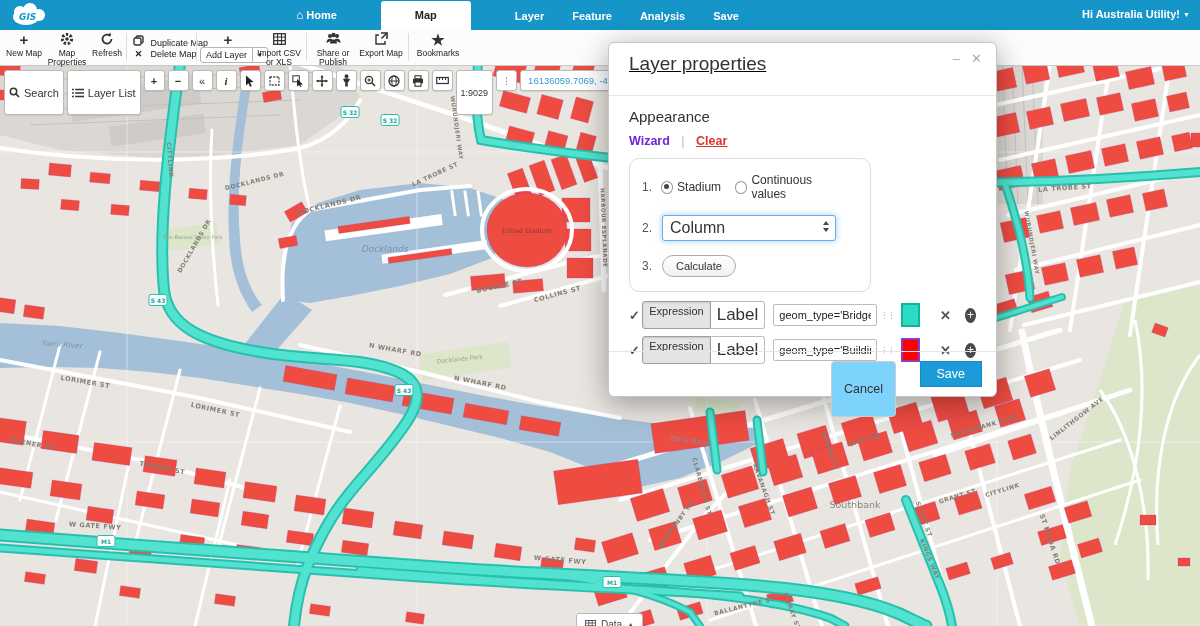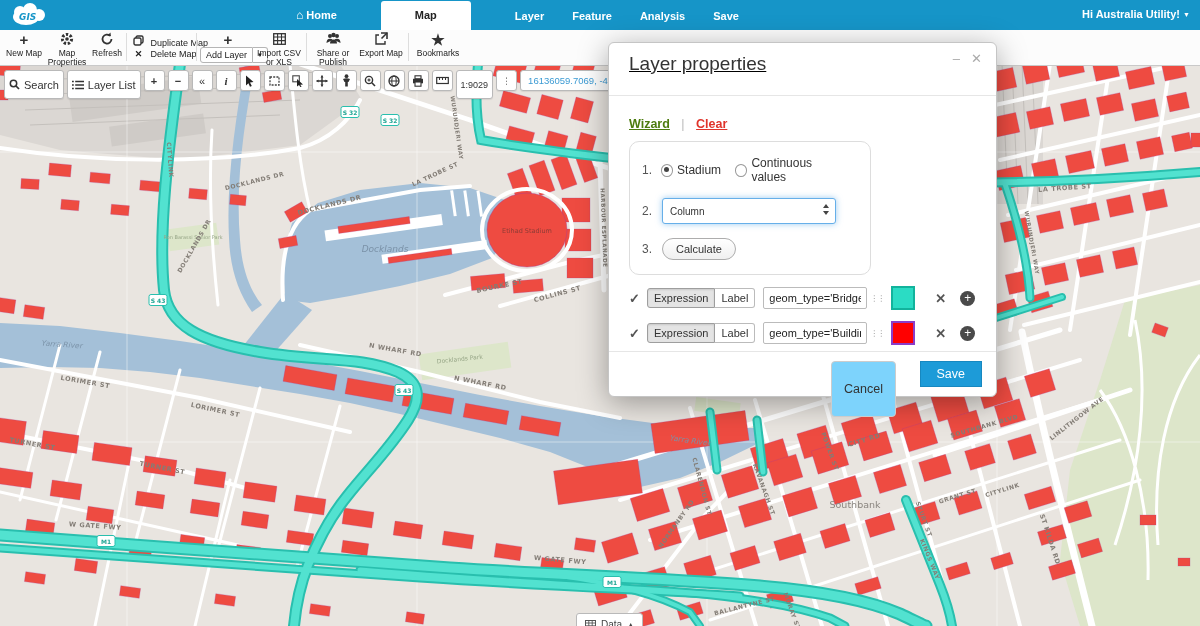"Search" .mt-btn { padding: 4px 4px -> 12px 4px }
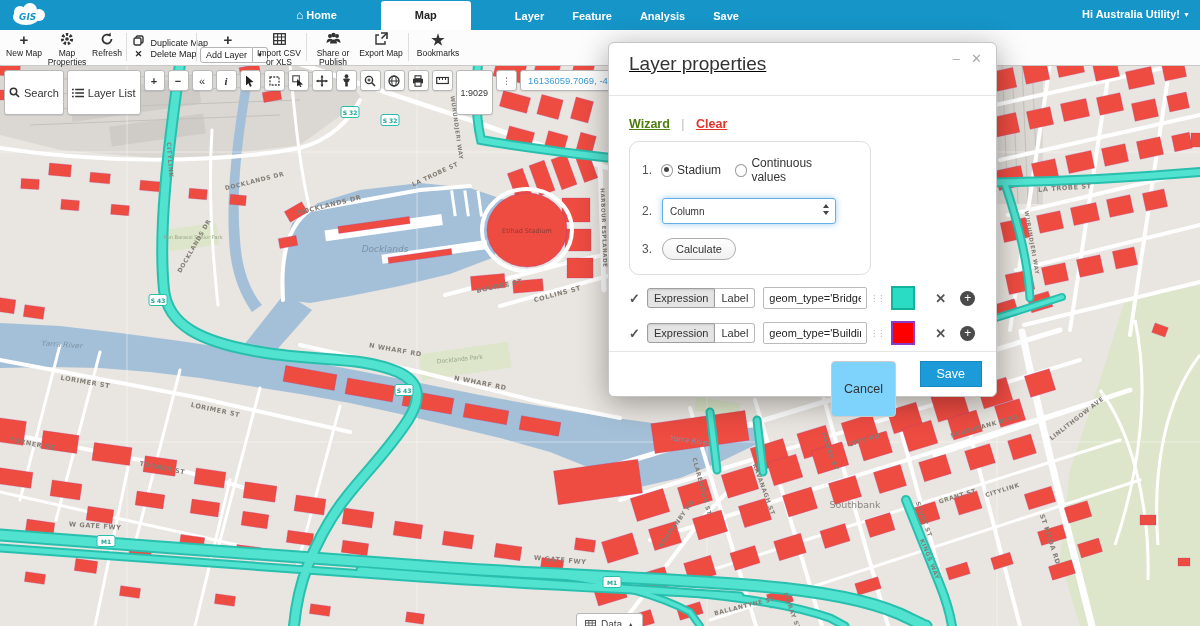"Appearance" div { html: none -> <div>Appearance</div> }
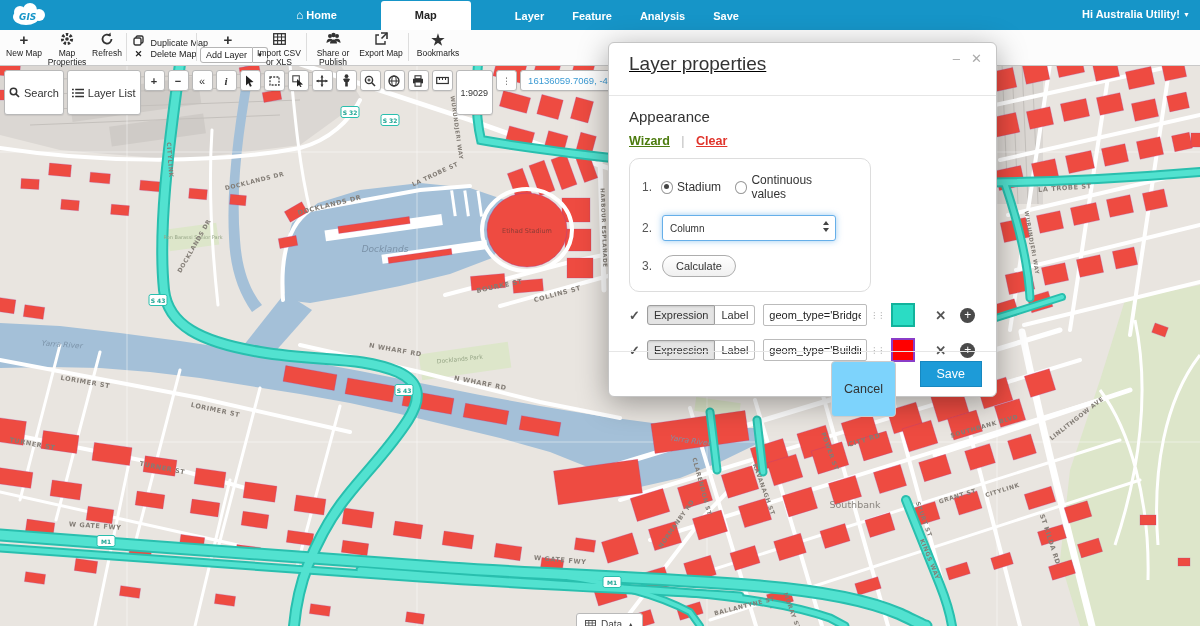"Wizard" #wizard-link { color: #4d7c0f -> #6d28d9; text-decoration: underline -> none }
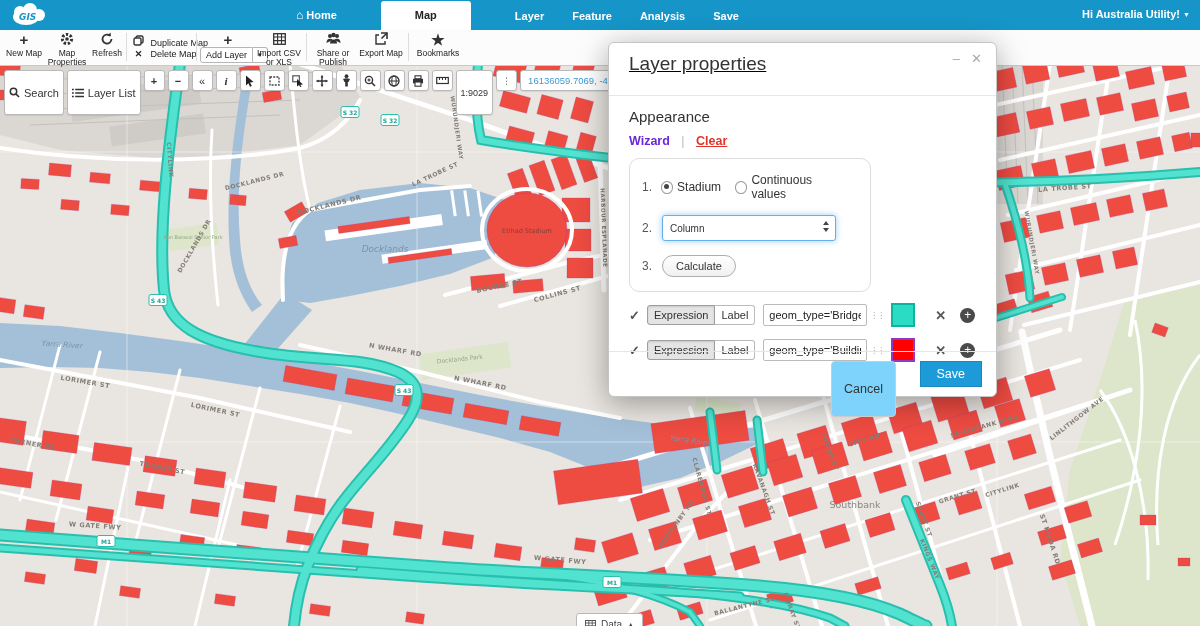"Column" #column-select { font-size: 10px -> 16px }
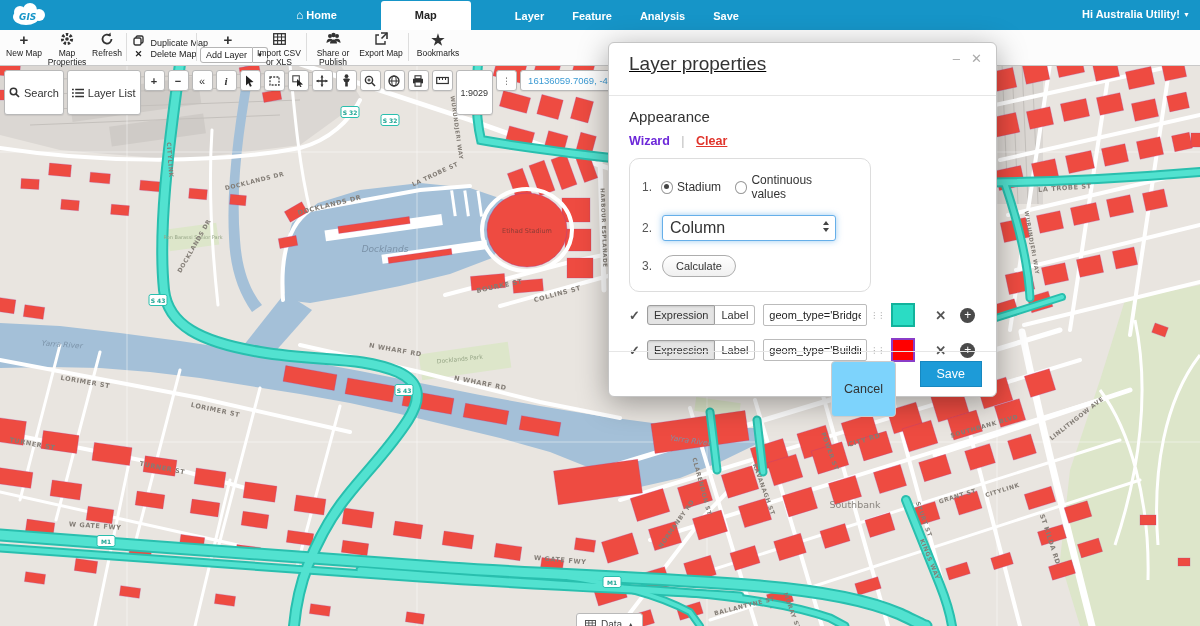"Label" .seg .b2 { font-size: 11px -> 17px }
